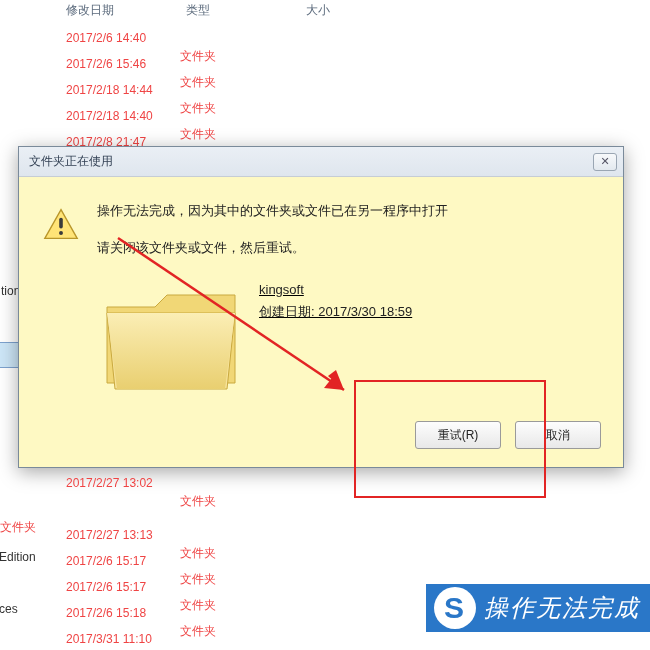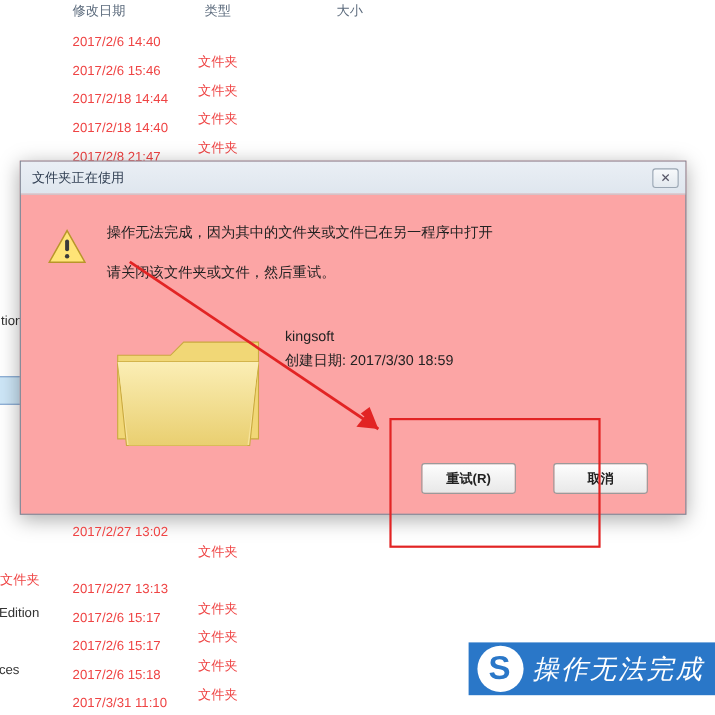"文件夹正在使用" .dialog { background: #fca5a5 -> #fef9c3 }
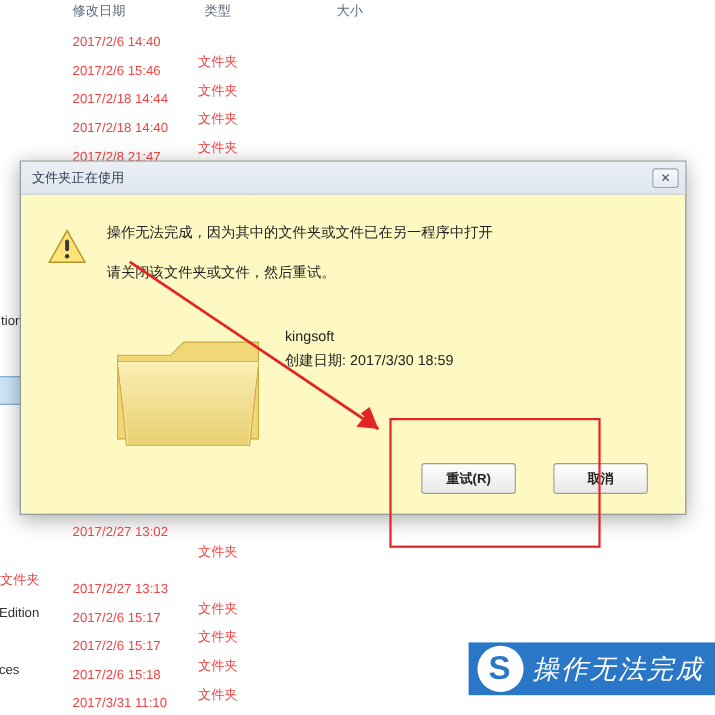"kingsoft" .folder-block { margin-top: 34px -> 18px; text-decoration: none -> underline }
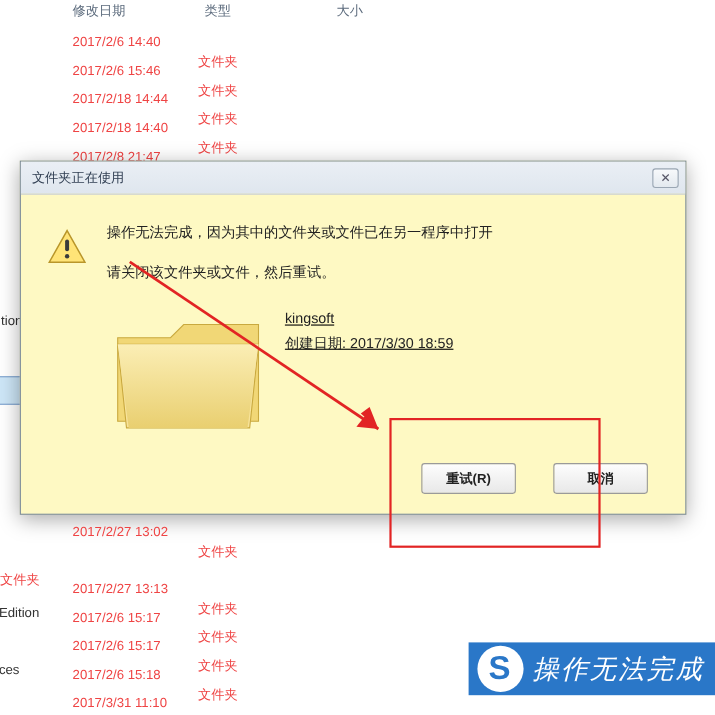"重试(R)" .dlg-buttons { font-weight: bold -> none; gap: 34px -> 14px; right: 34px -> 22px }
